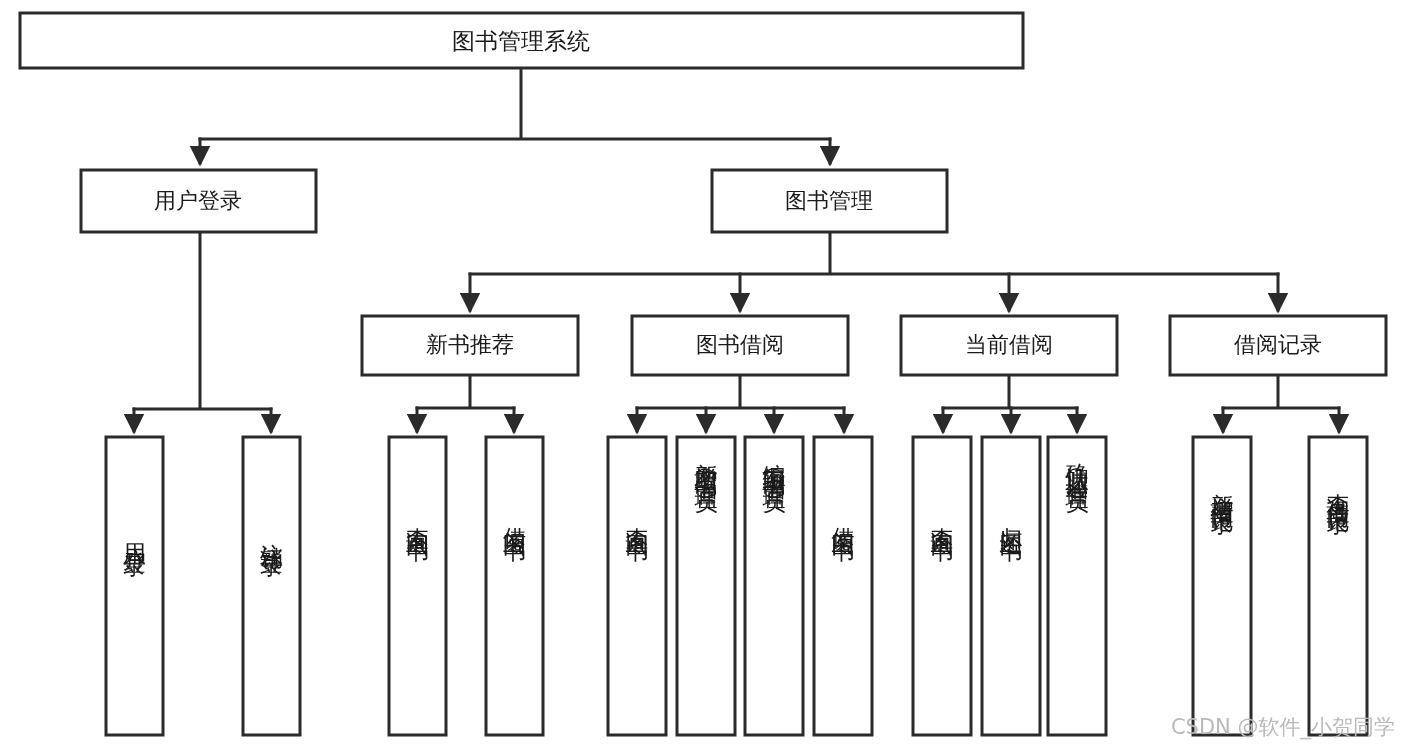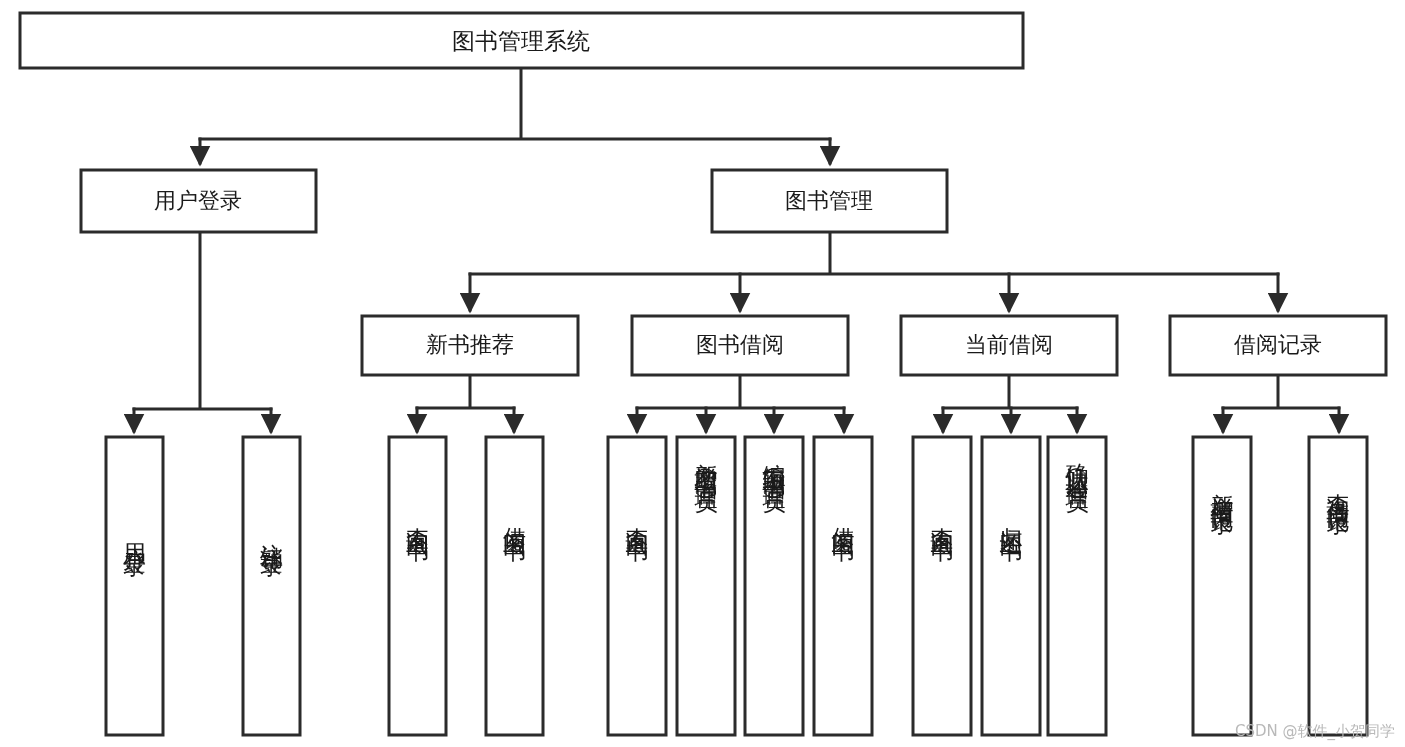"CSDN @软件_小贺同学" .watermark { font-size: 15px -> 21px }
